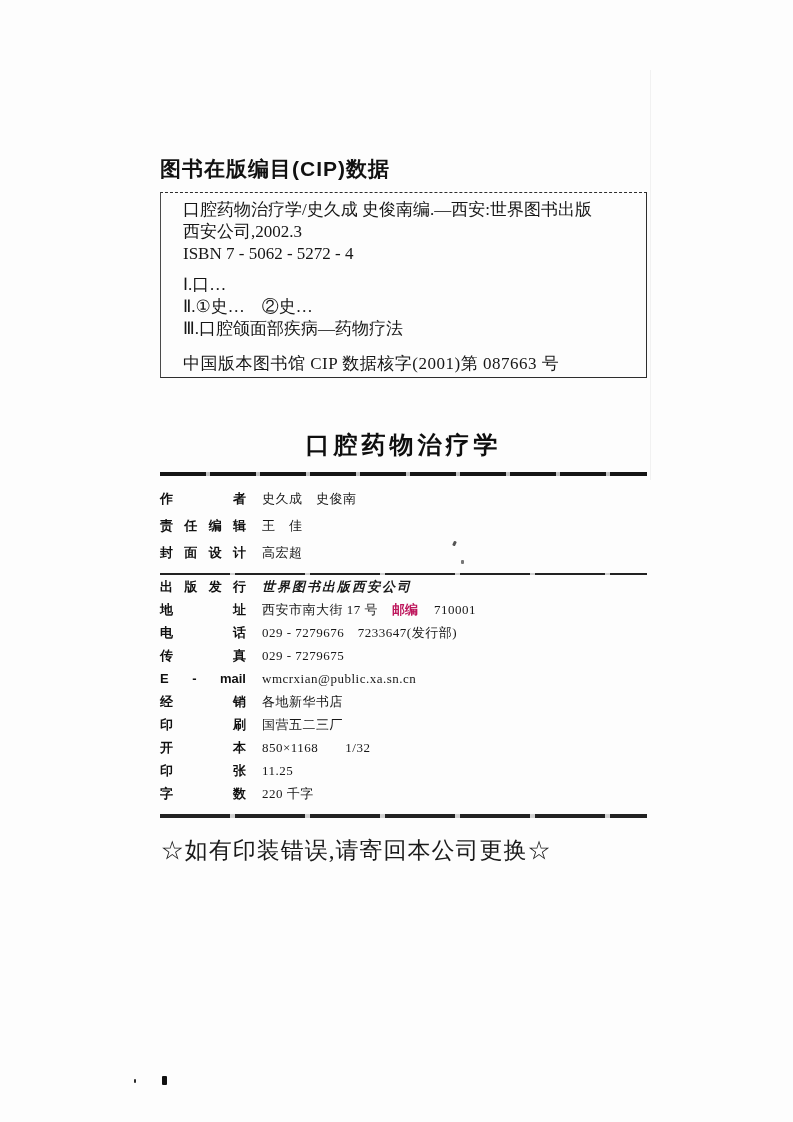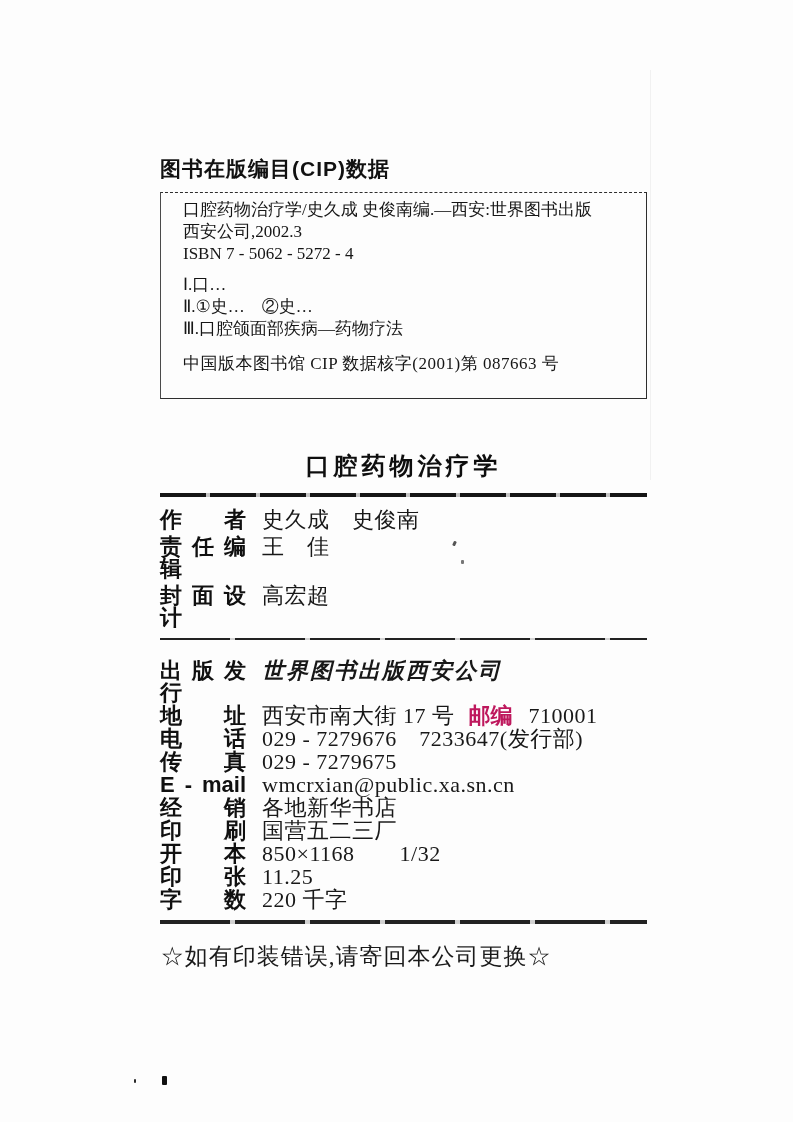"口腔药物治疗学/史久成 史俊南编.—西安:世界图书出版" .cip-box { padding: 6px 8px 23px 22px -> 6px 8px 2px 22px }
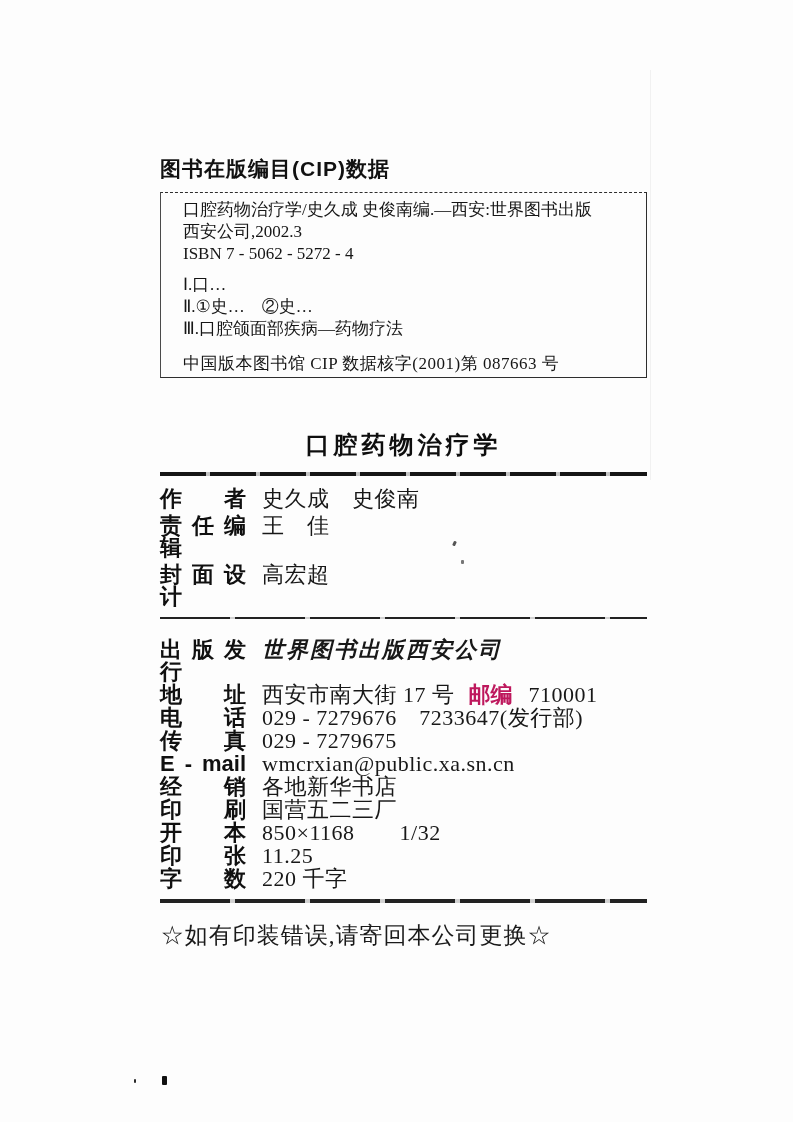"作者" .row { font-size: 22px -> 13px }
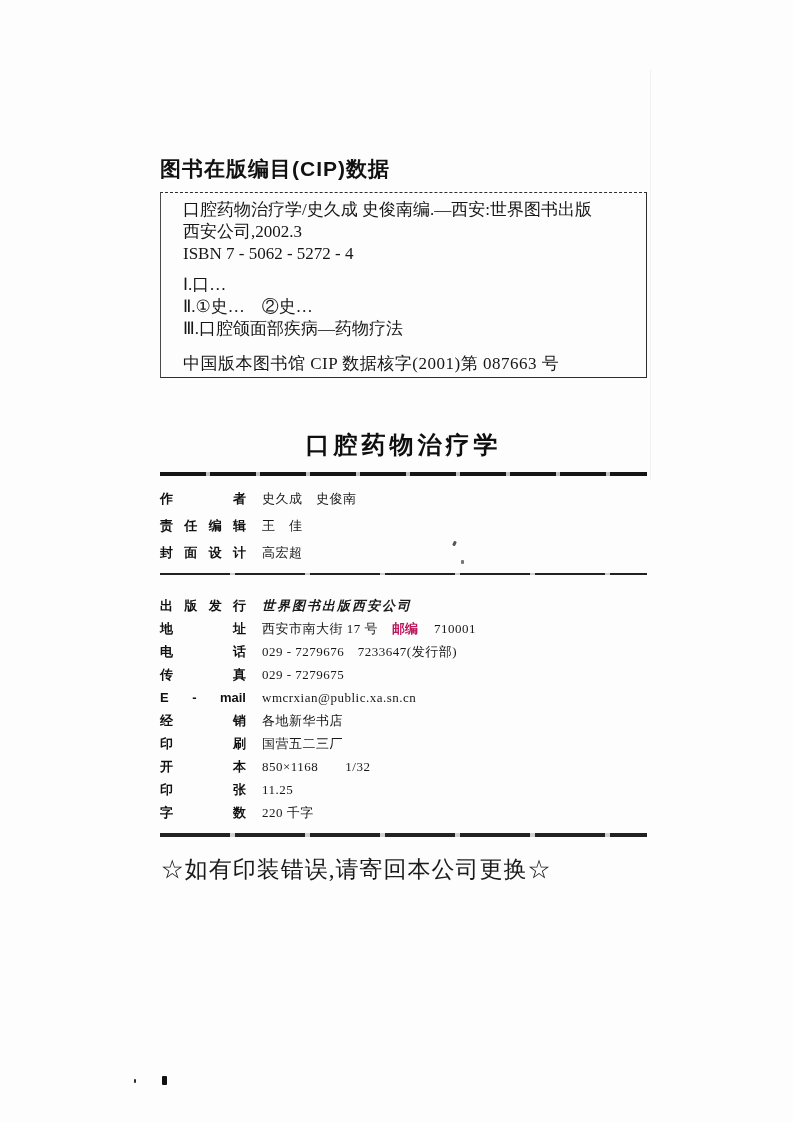"出版发行" .publishing { margin-top: 20px -> 1px }
